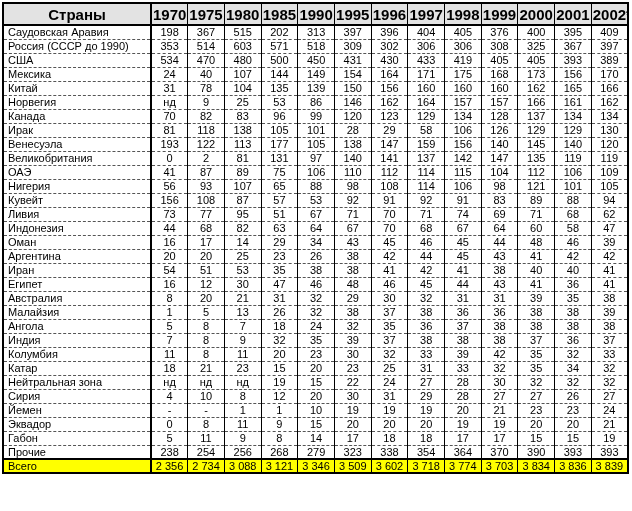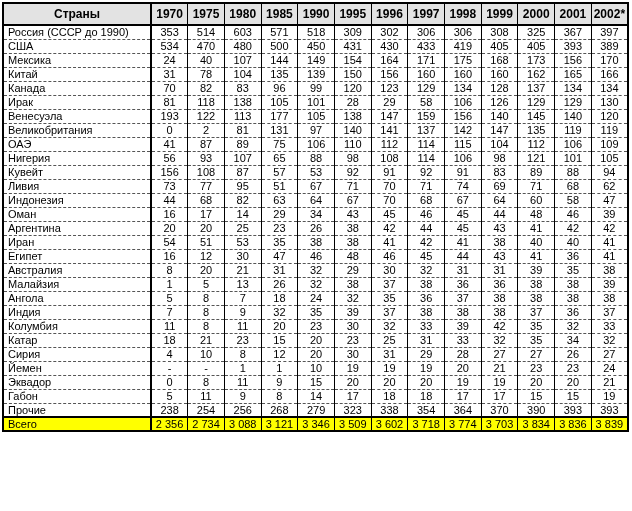"Страны" thead th { font-size: 12px -> 15px }
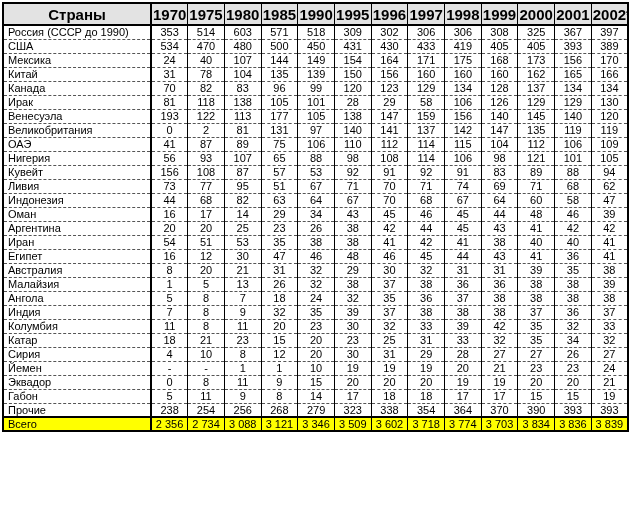"Саудовская Аравия" tr { html: none -> <tr> <td>Саудовская Аравия</td> <td>198</td> <td>367</td> <td>515</td> <td>202</td> <td>313</td> <td>397</td> <td>396</td> <td>404</td> <td>405</td> <td>376</td> <td>400</td> <td>395</td> <td>409</td> </tr> }
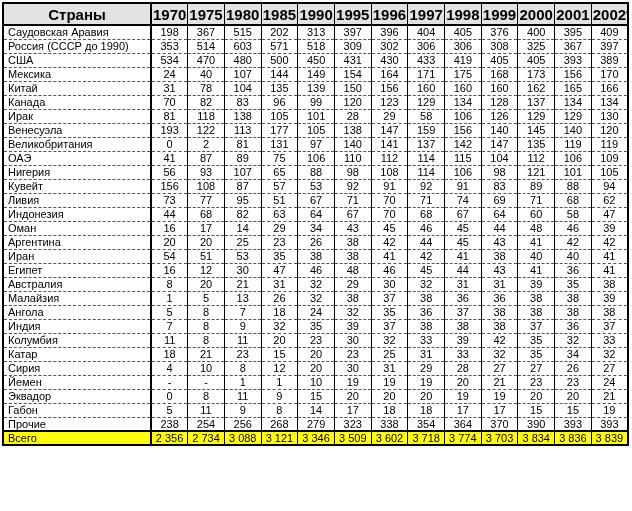"Норвегия" tr { html: none -> <tr> <td>Норвегия</td> <td>нд</td> <td>9</td> <td>25</td> <td>53</td> <td>86</td> <td>146</td> <td>162</td> <td>164</td> <td>157</td> <td>157</td> <td>166</td> <td>161</td> <td>162</td> </tr> }
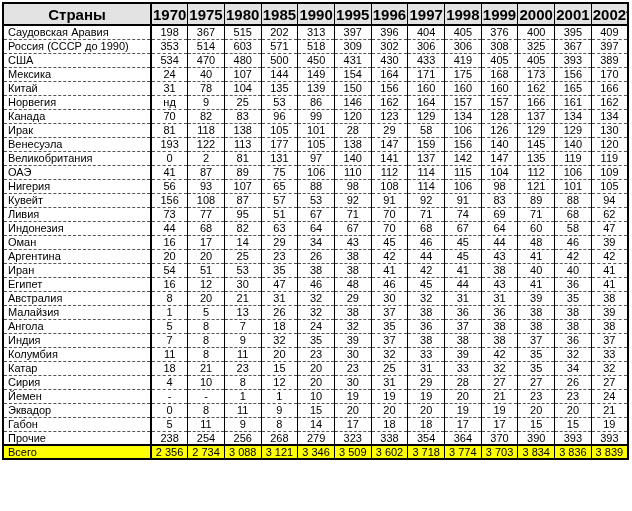"Нейтральная зона" tr { html: none -> <tr> <td>Нейтральная зона</td> <td>нд</td> <td>нд</td> <td>нд</td> <td>19</td> <td>15</td> <td>22</td> <td>24</td> <td>27</td> <td>28</td> <td>30</td> <td>32</td> <td>32</td> <td>32</td> </tr> }
